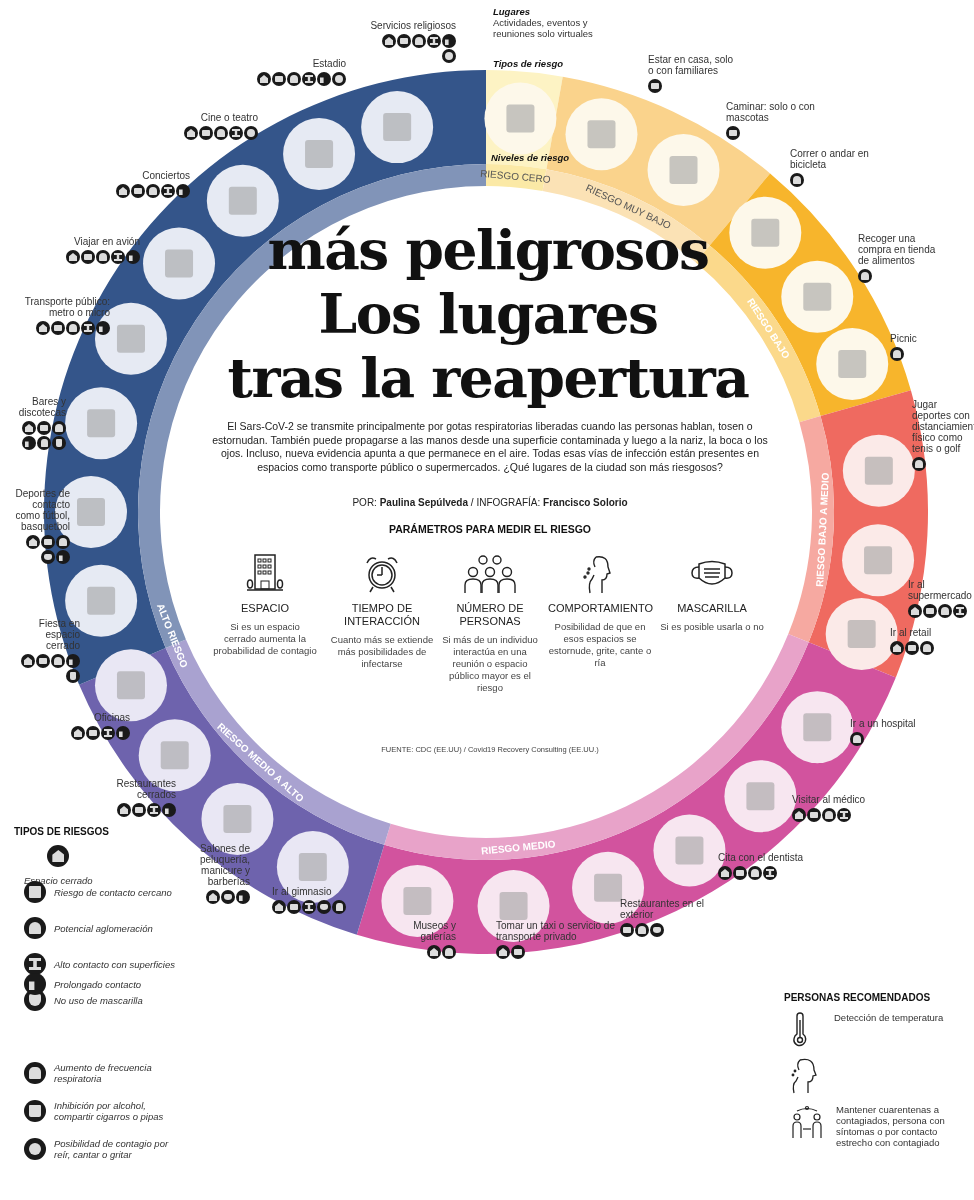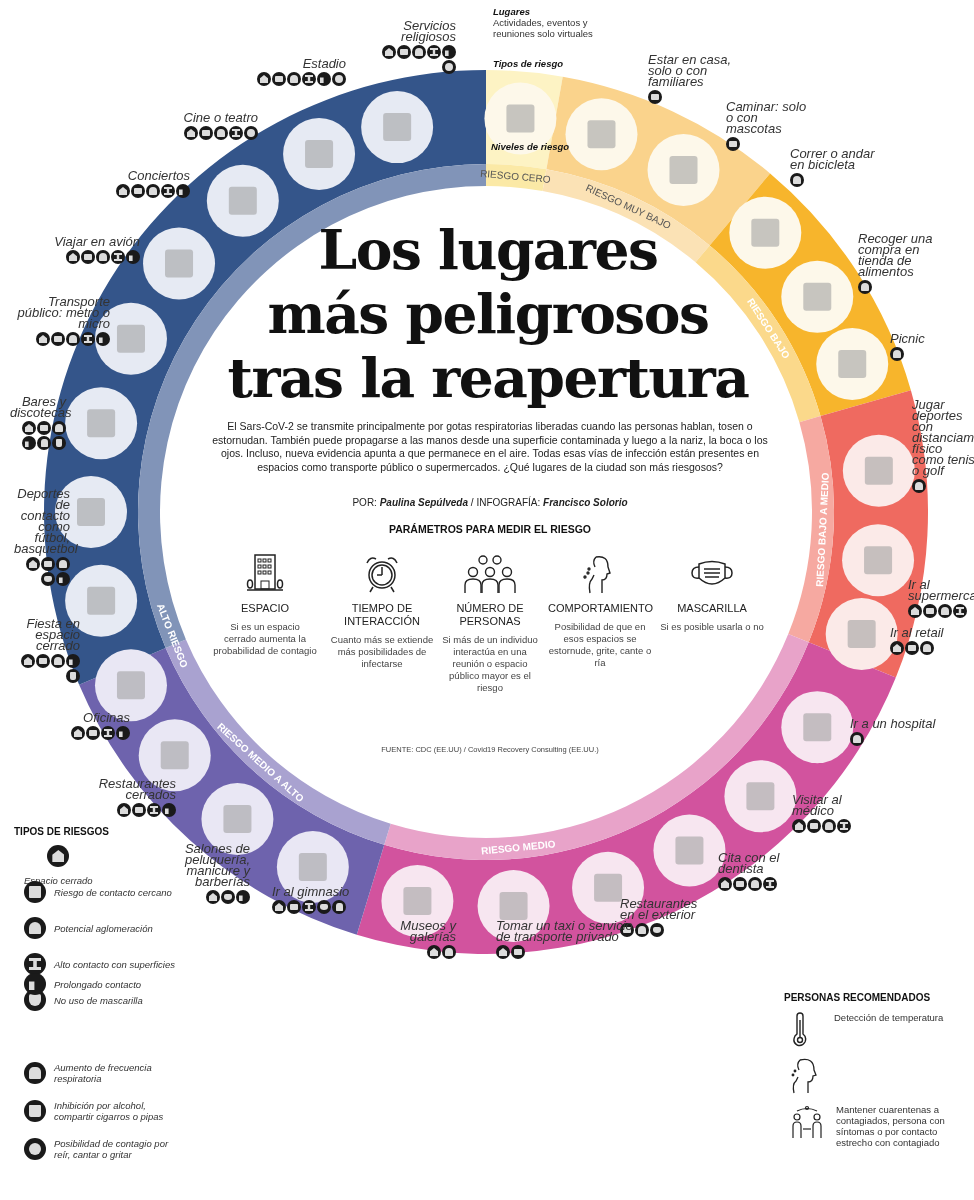"Servicios religiosos" .lbl { font-size: 13px -> 10px; font-style: italic -> none }
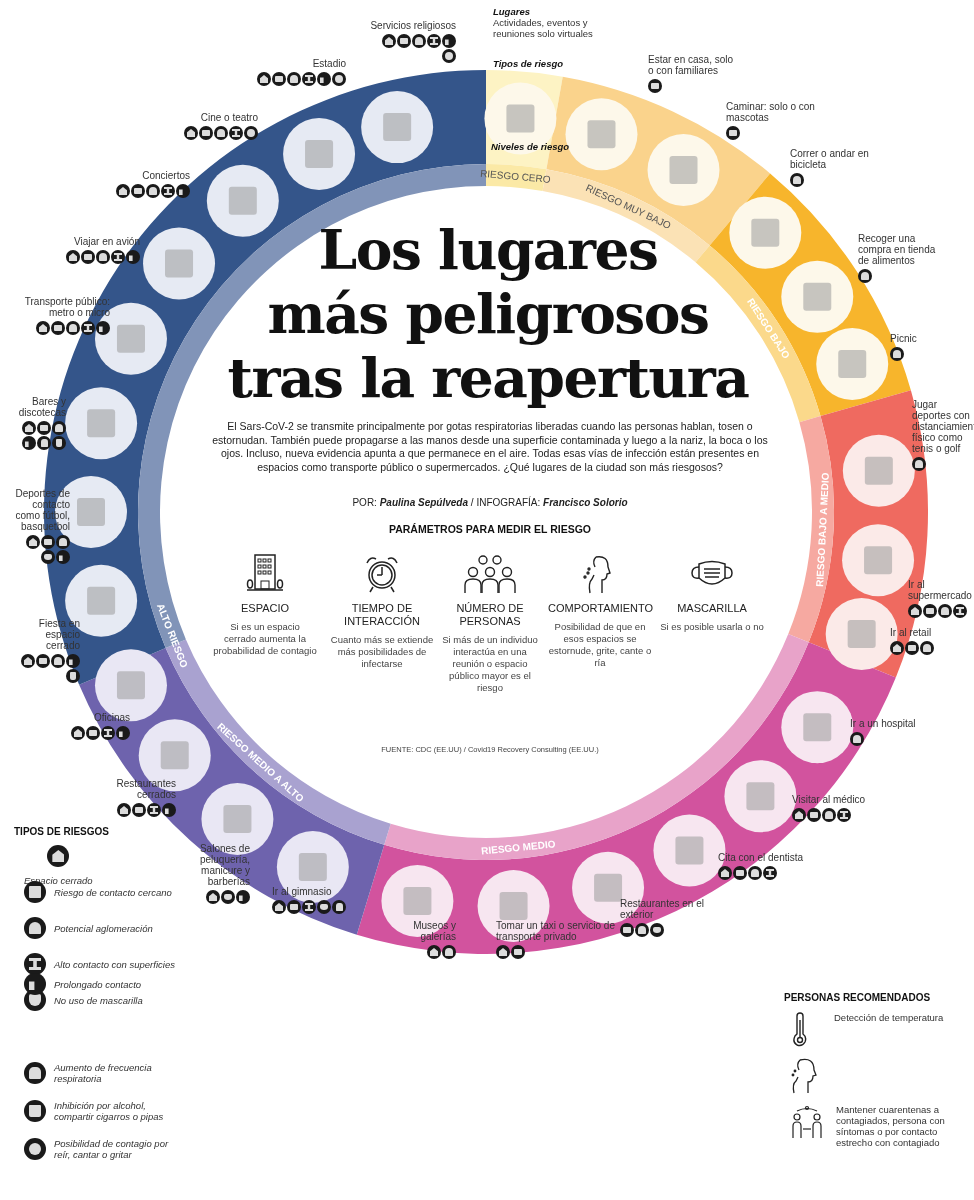"Niveles de riesgo" div.top-note { top: 141px -> 152px }
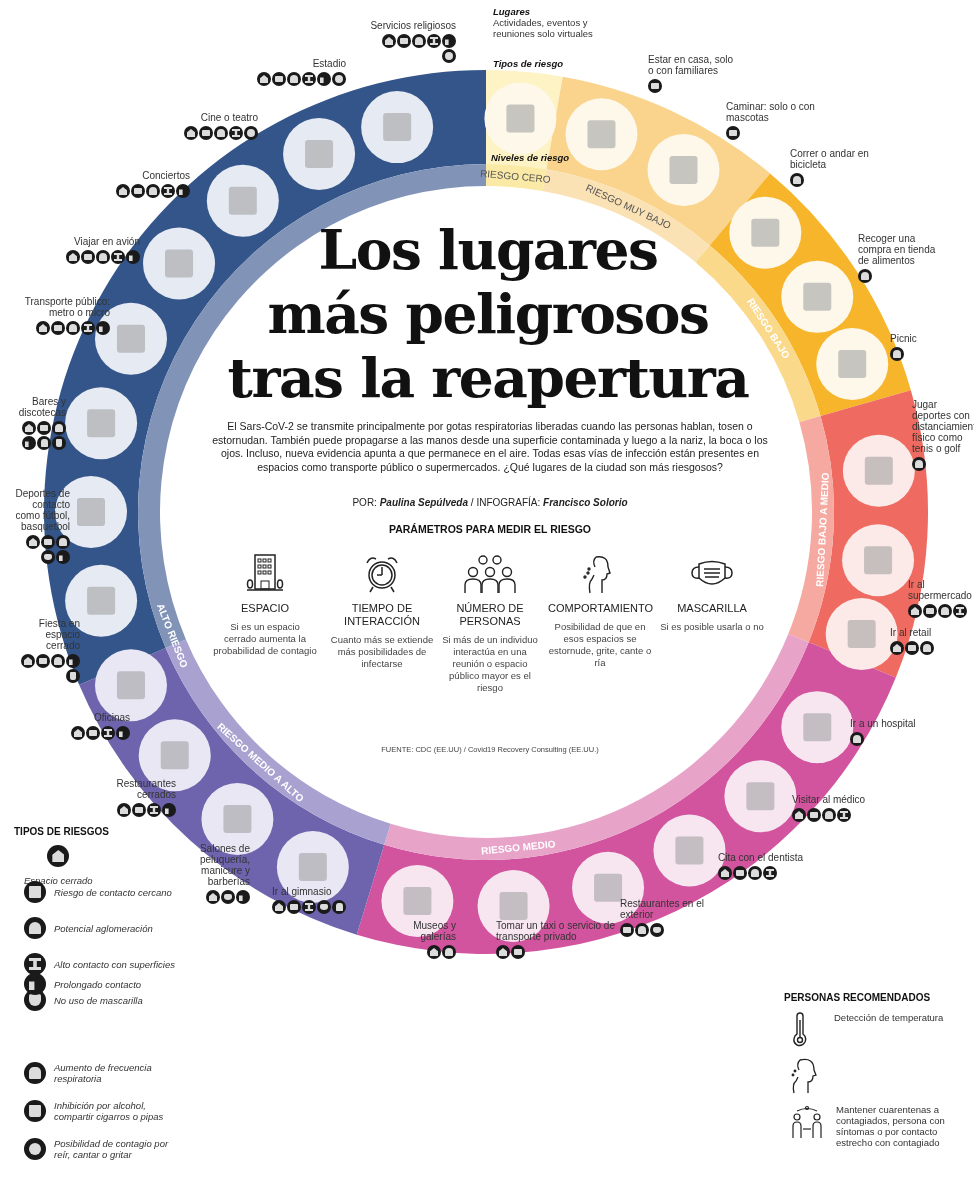"Los lugares" div { order: before "más peligrosos" -> after "más peligrosos" }
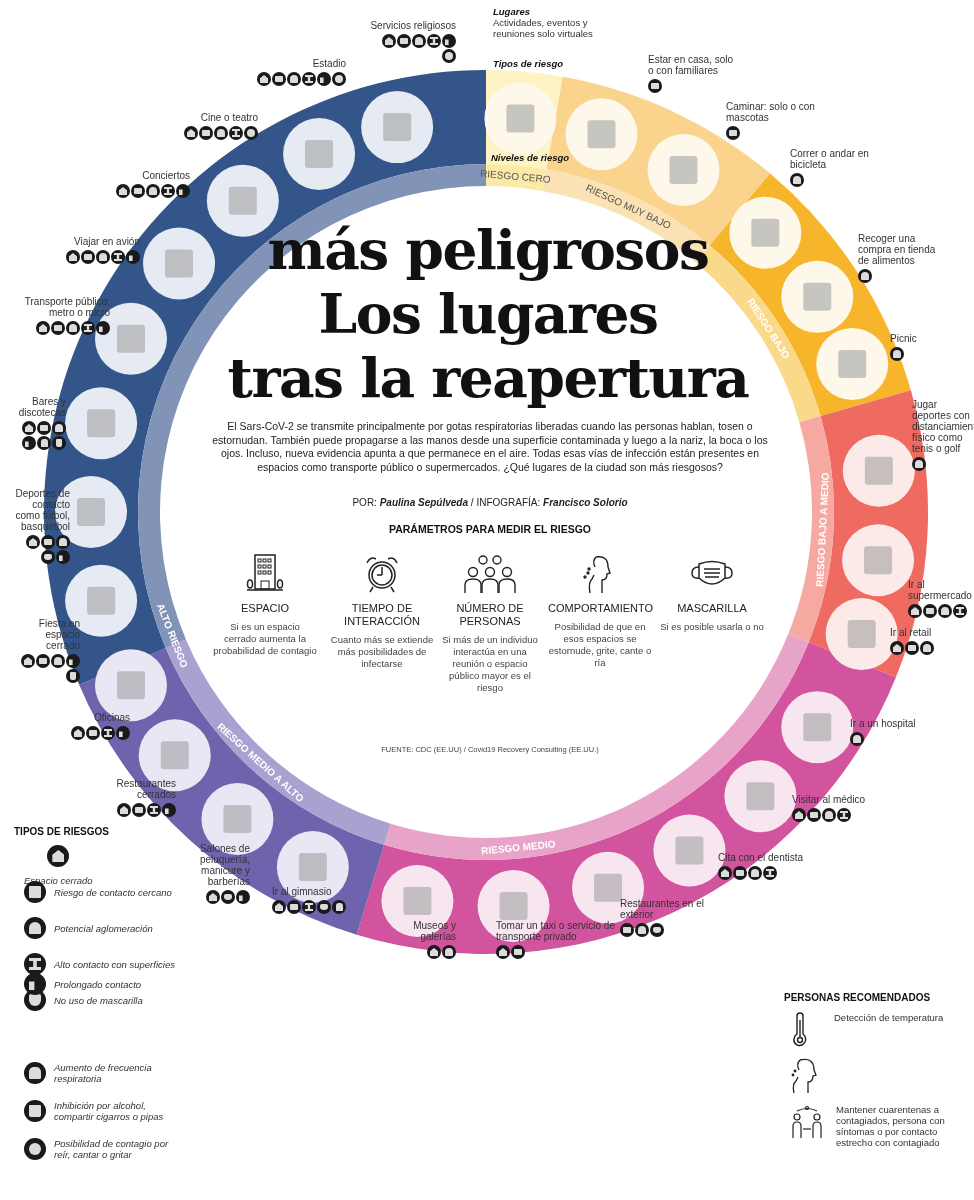"Paulina Sepúlveda" #byline b { font-style: italic -> none }
